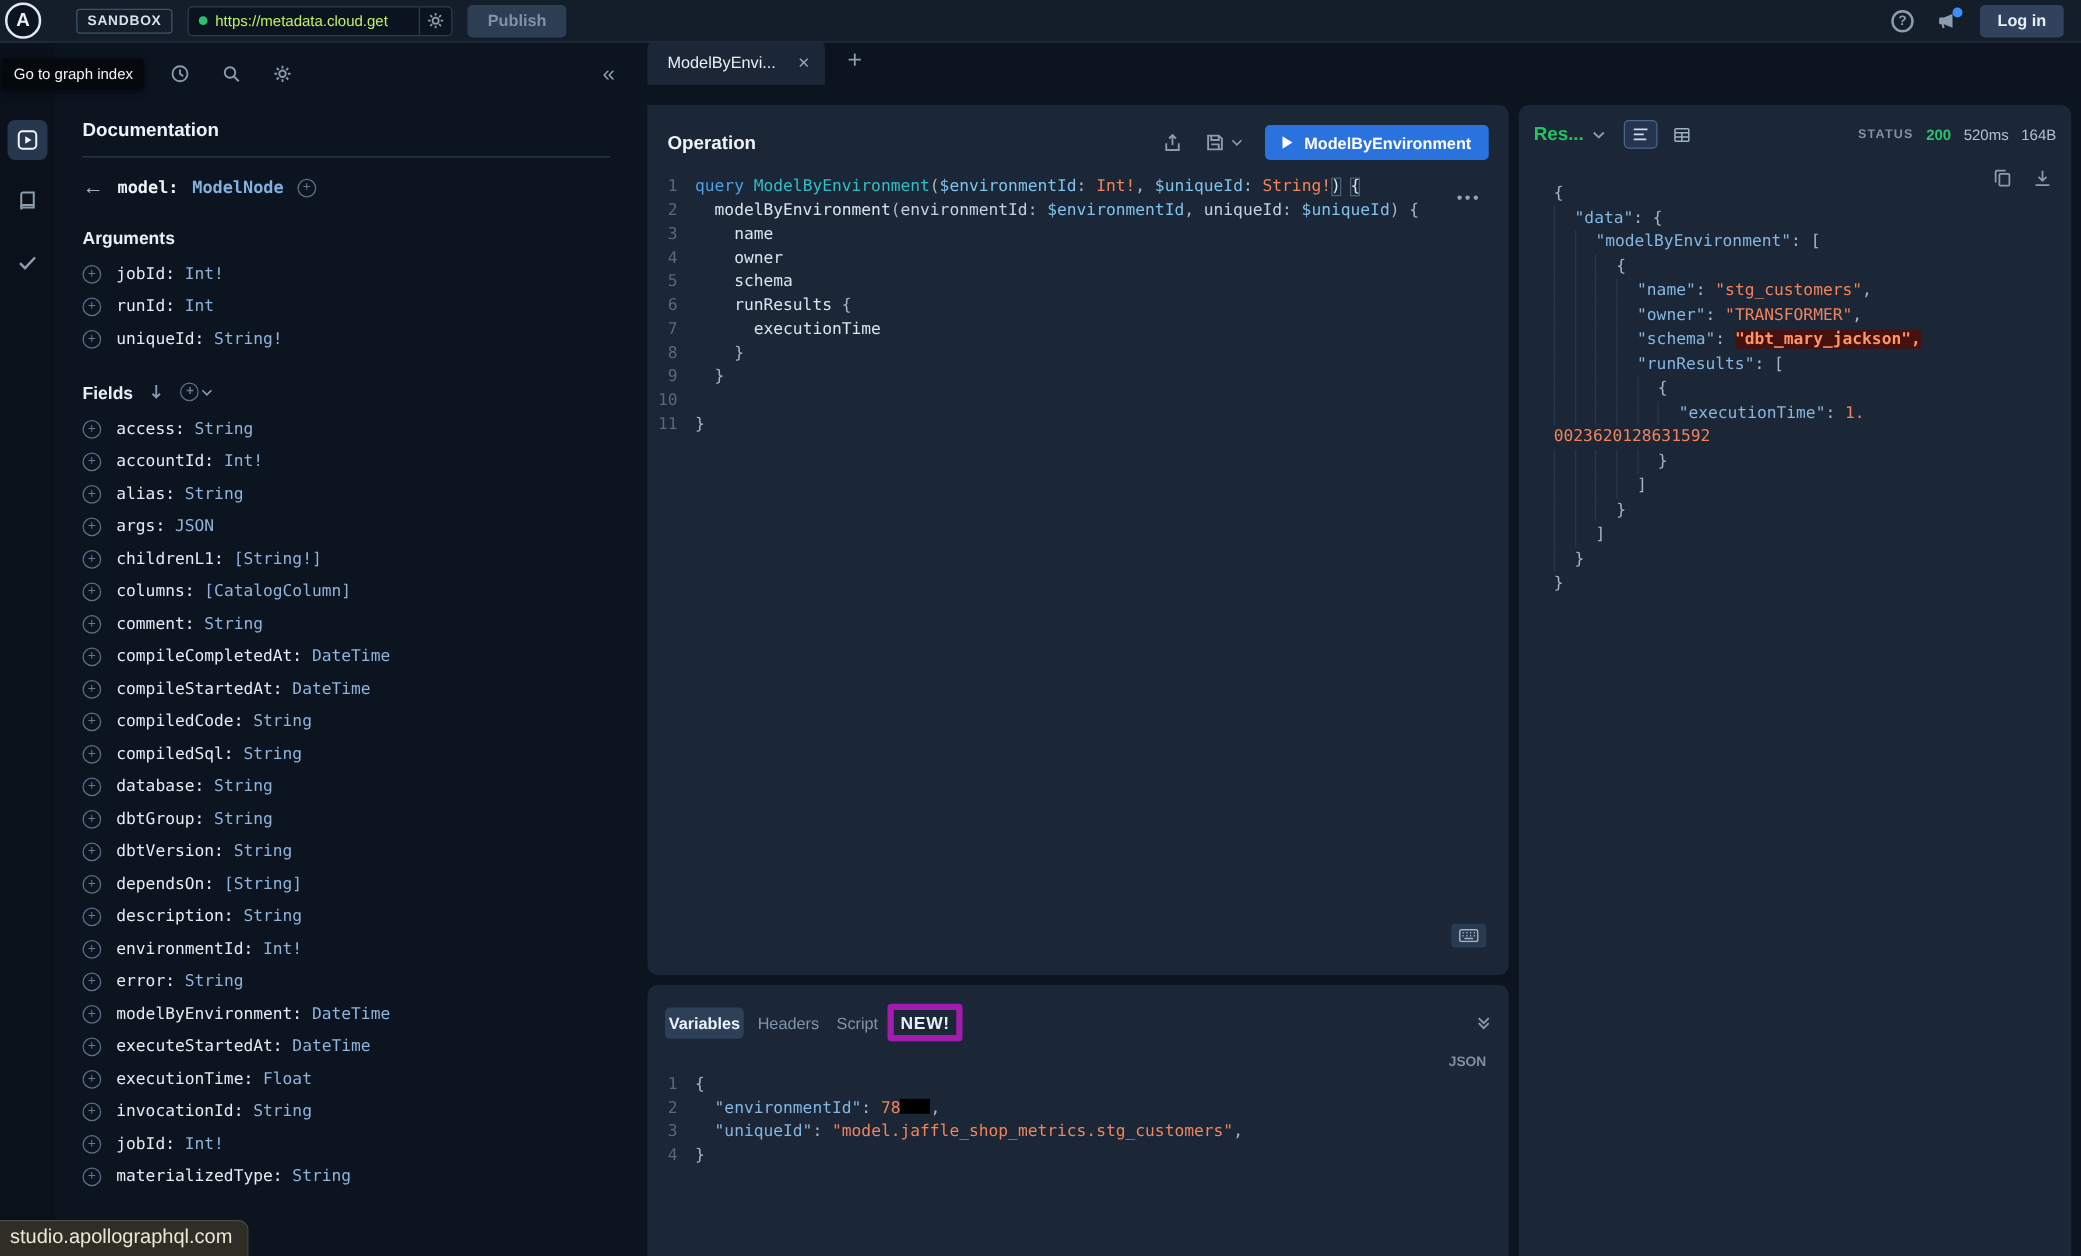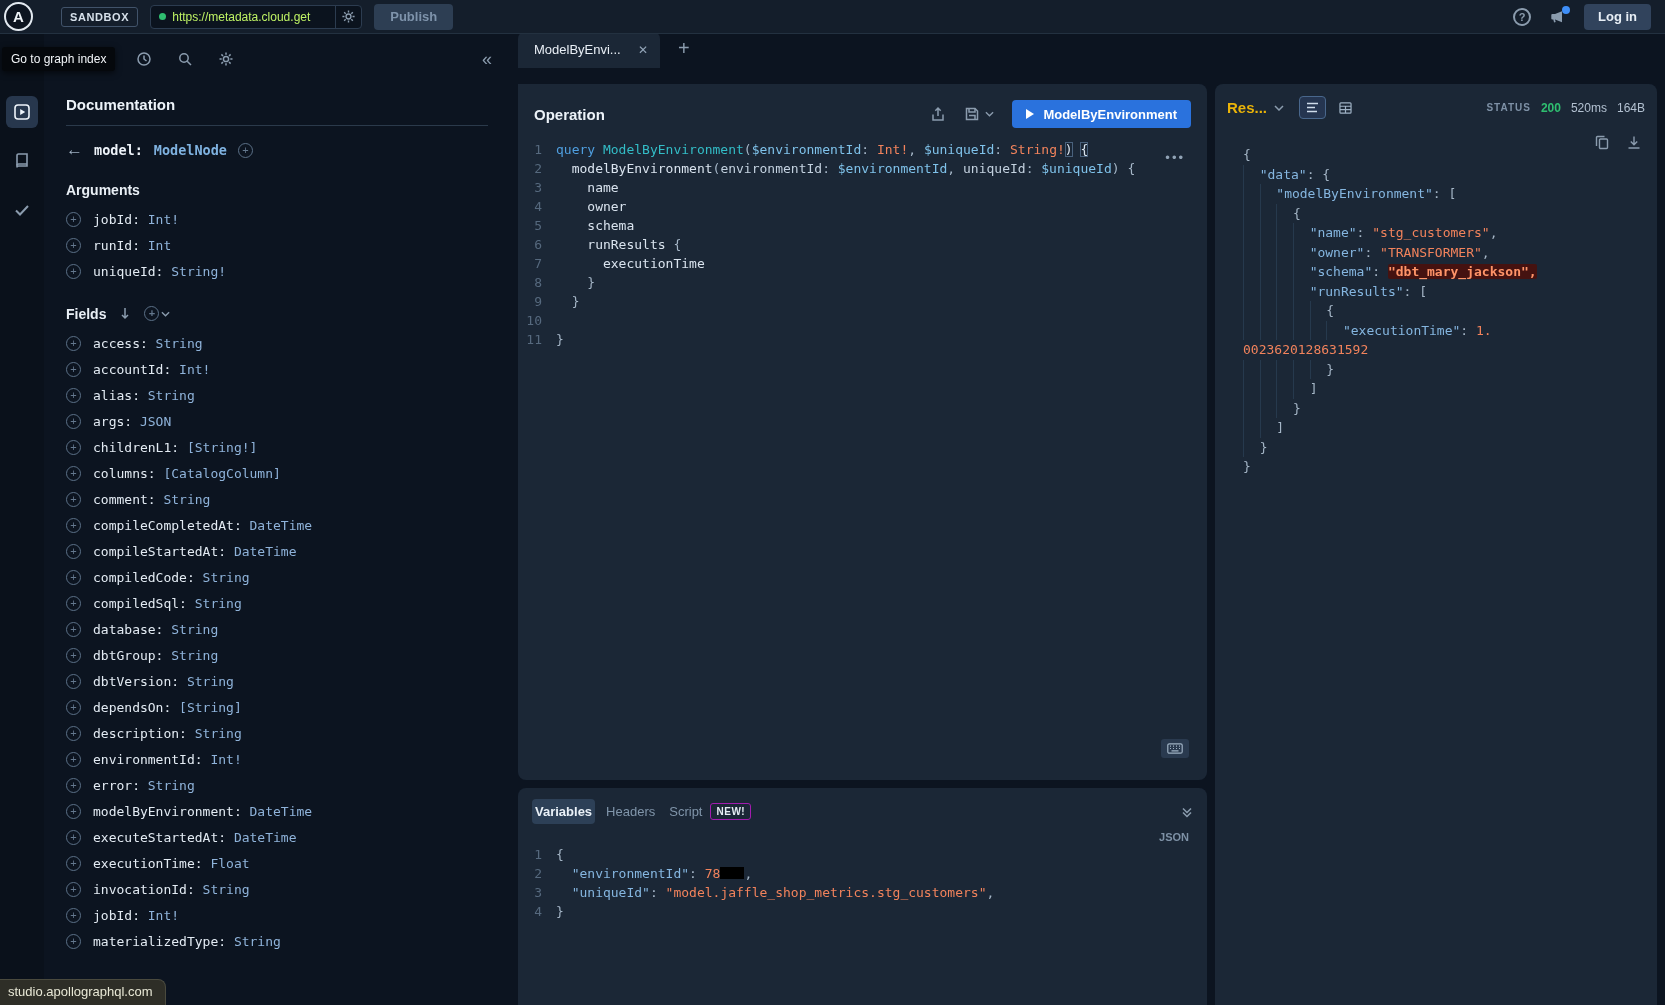"Res..." .resp-title { color: #eab308 -> #22c55e }
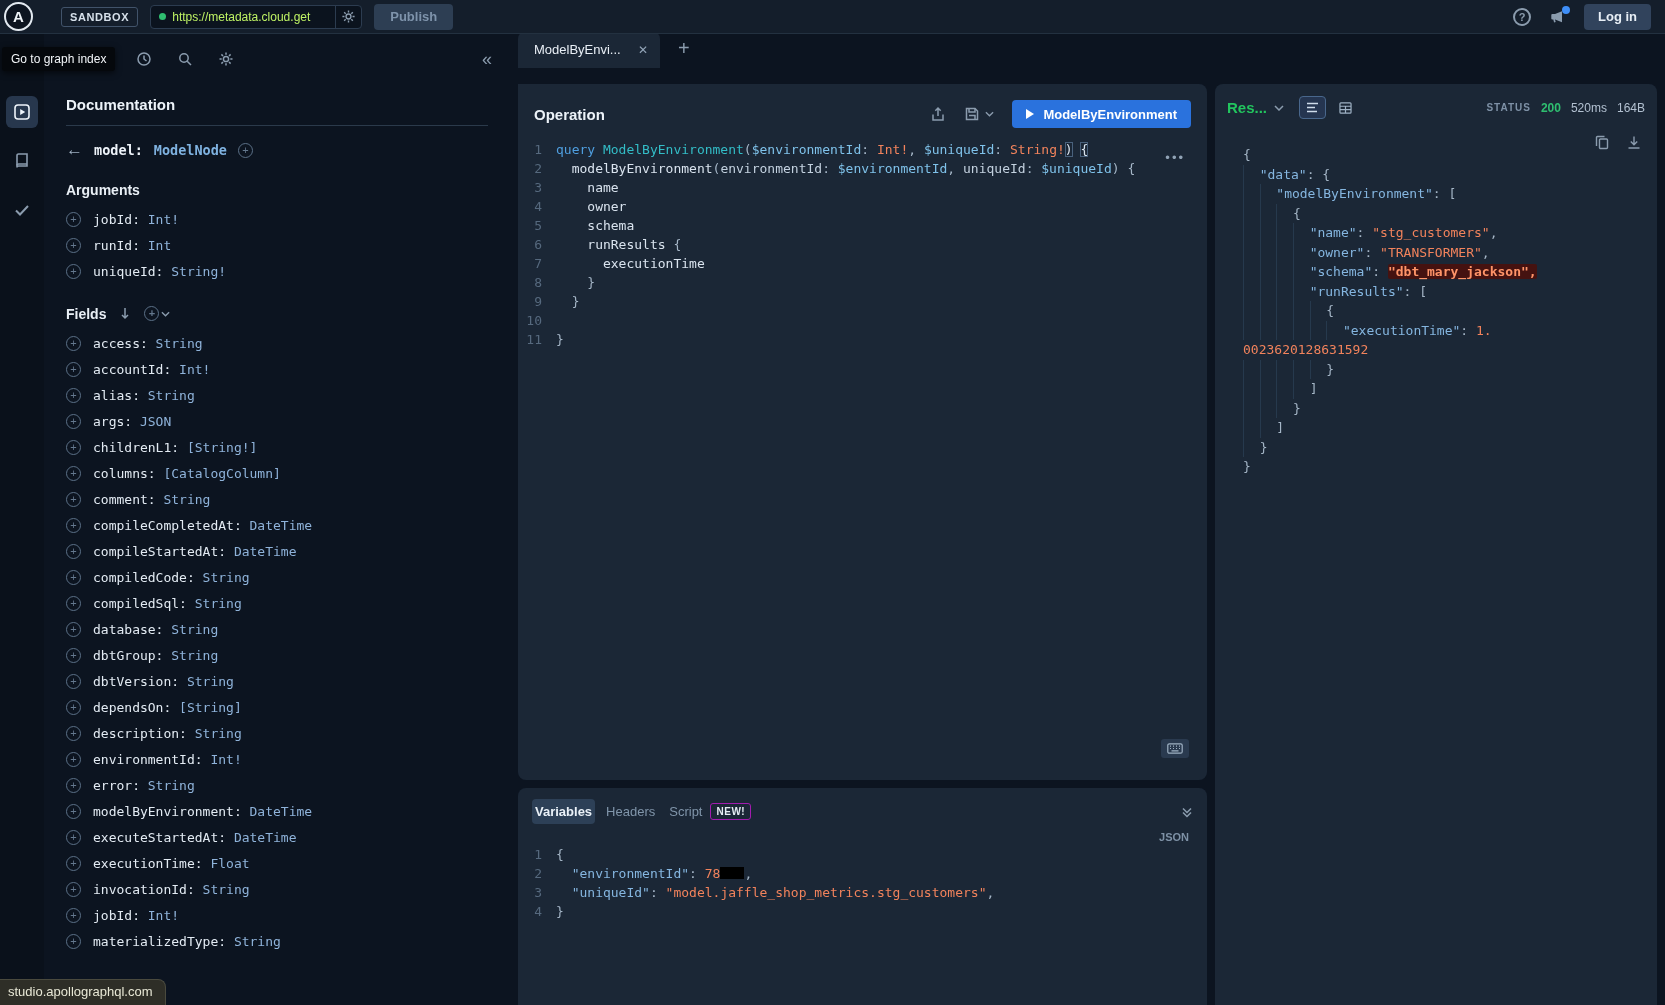"NEW!" .new-badge { border: 1px solid #a21caf -> 5px solid #a21caf; font-size: 10px -> 14px }
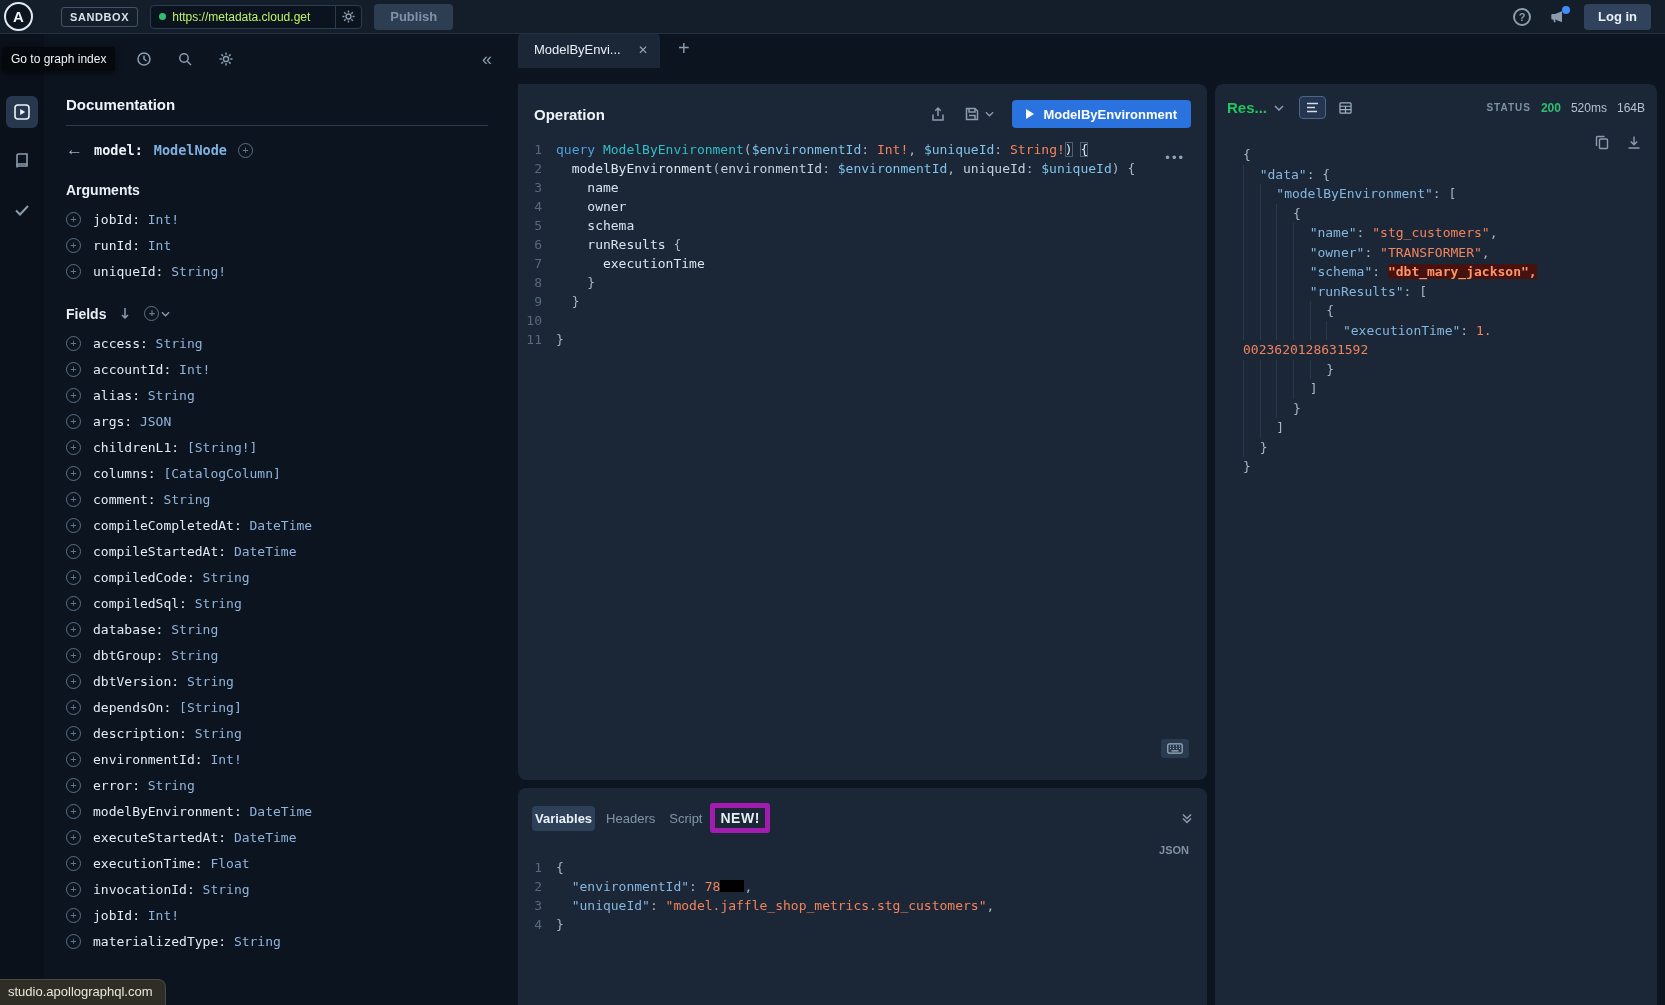"studio.apollographql.com" .status-pill { font-size: 13px -> 16px }
